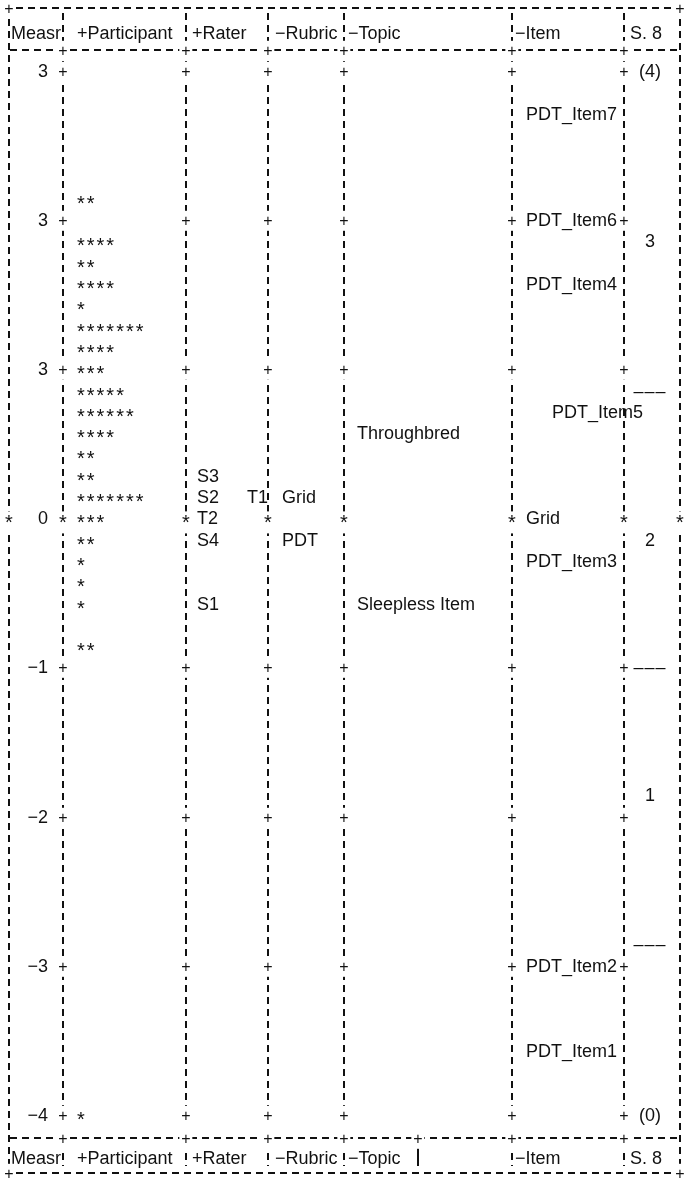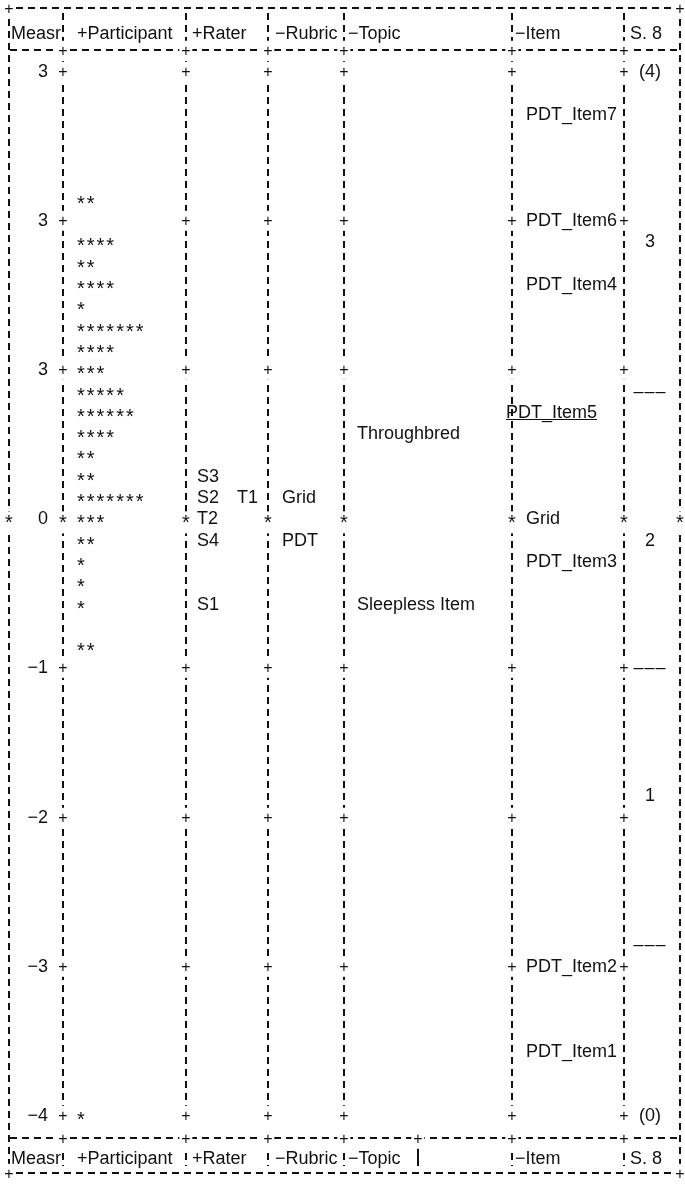"PDT_Item5" div.txt { left: 506px -> 552px; text-decoration: underline -> none }
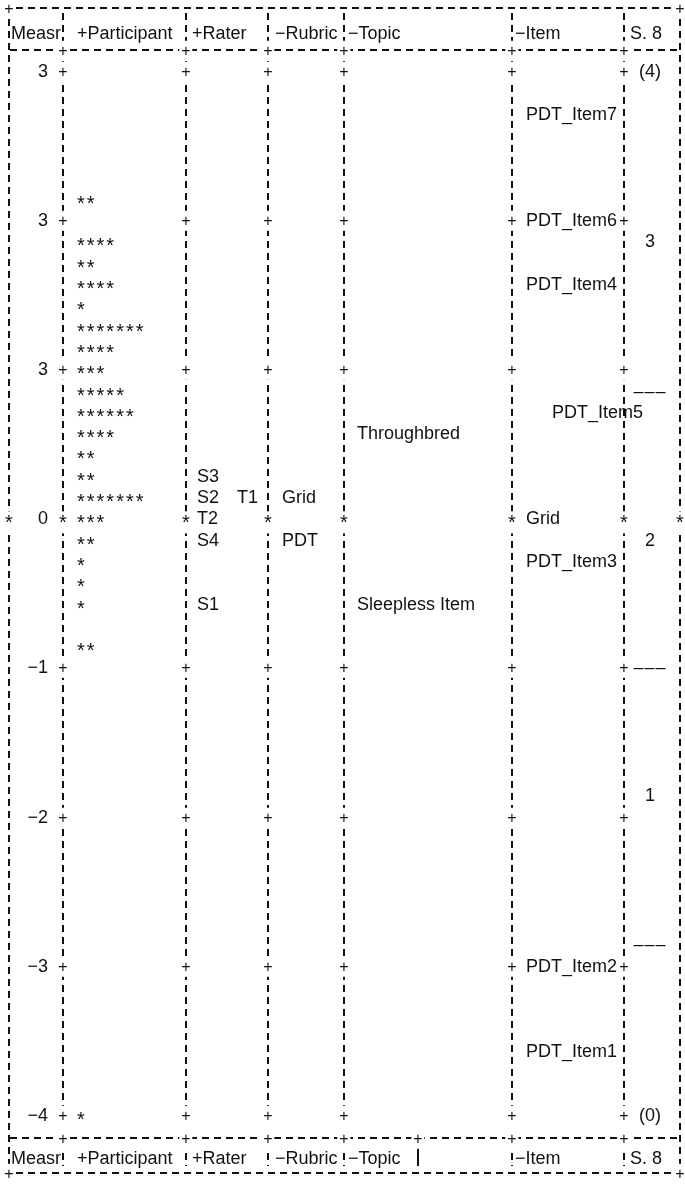"T1" div.txt { left: 237px -> 247px }
